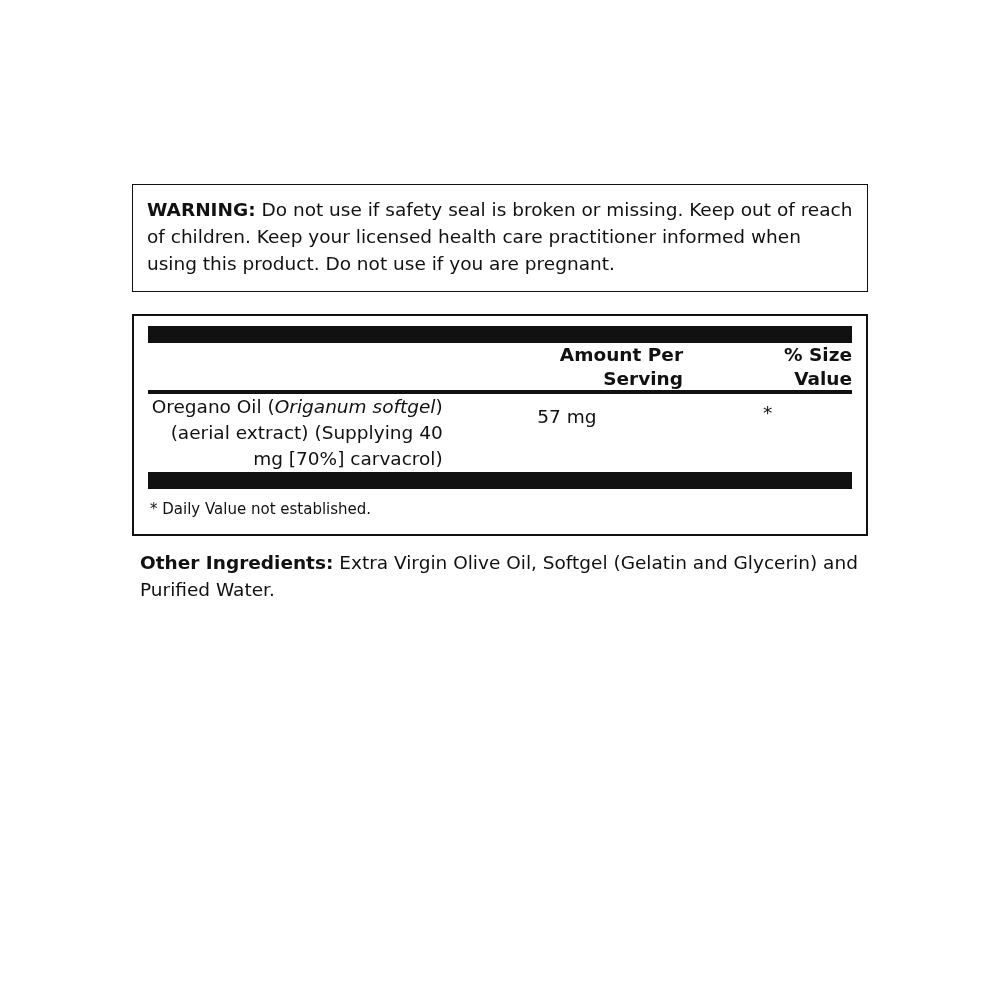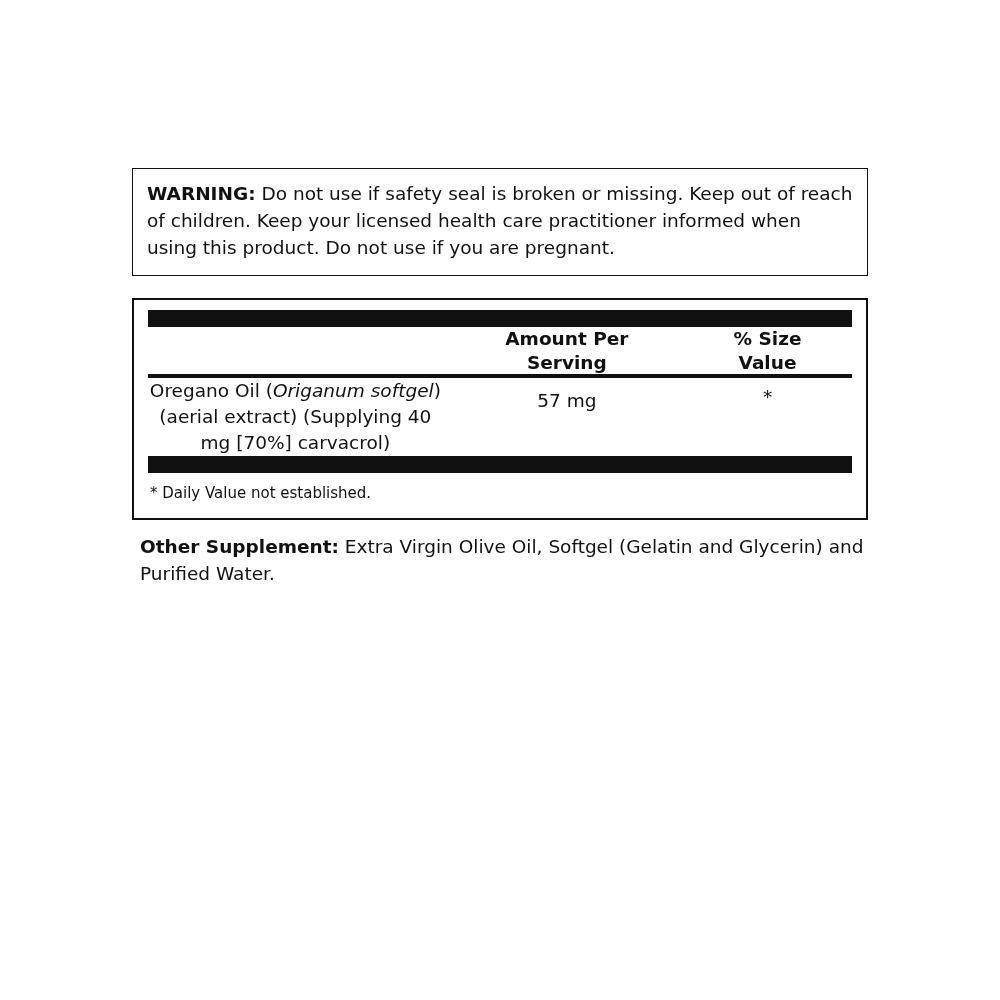"WARNING: Do not use if" .label-sheet { top: 168px -> 184px }
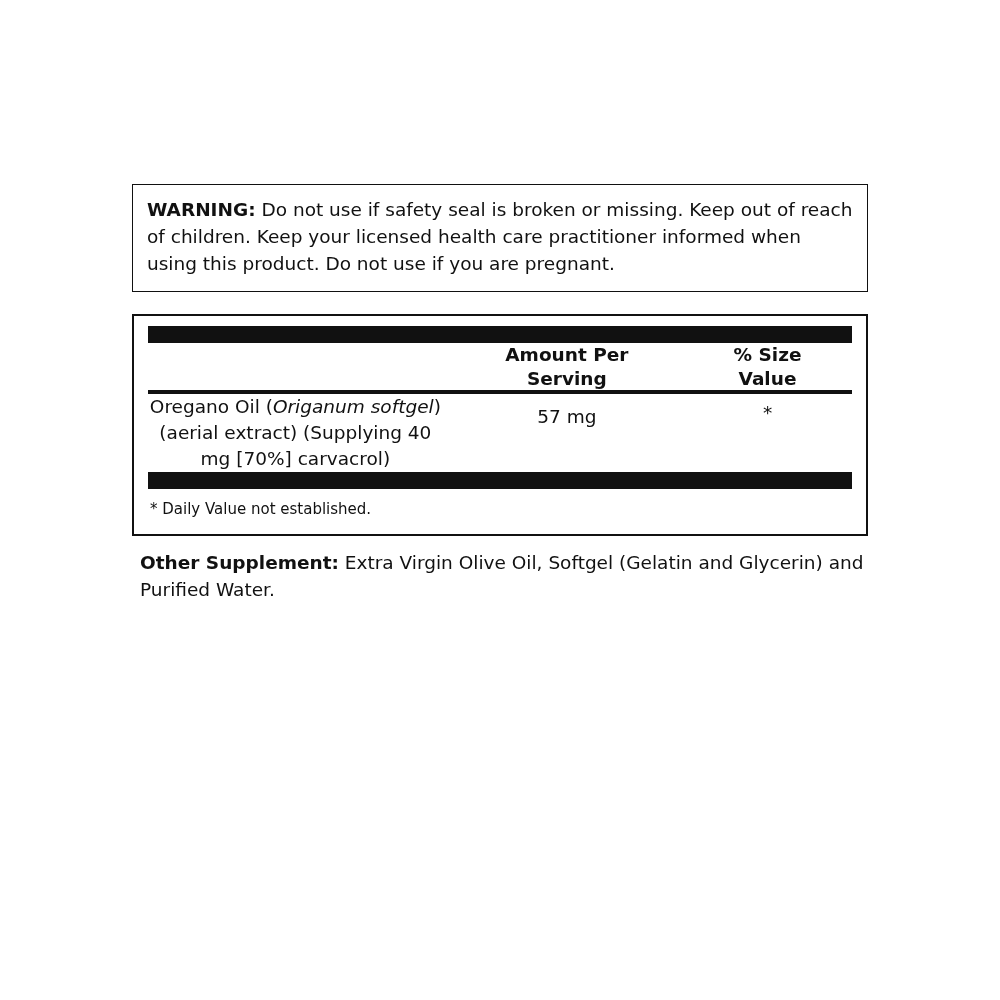"Amount Per" table.sf-table td, table.sf-table th { text-align: center -> right }
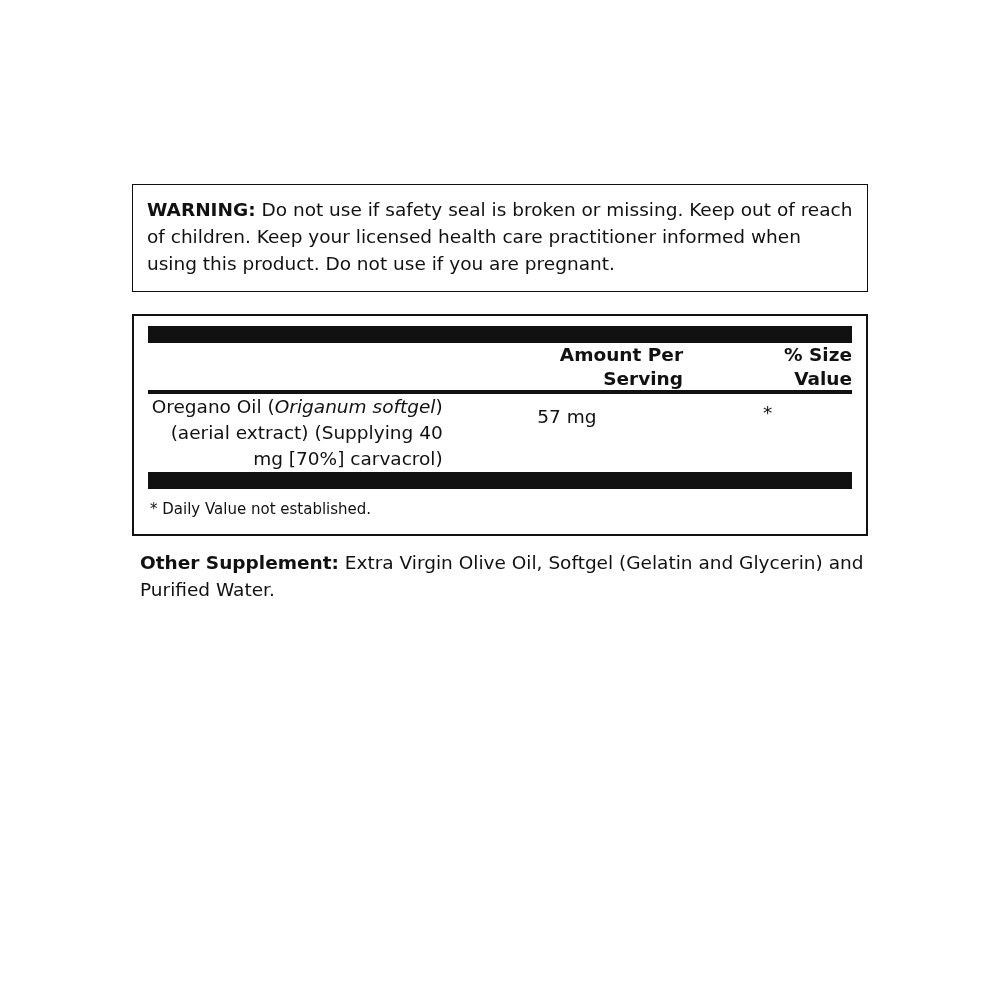"Other Supplement:" span.lead { text: Supplement -> Ingredients }
